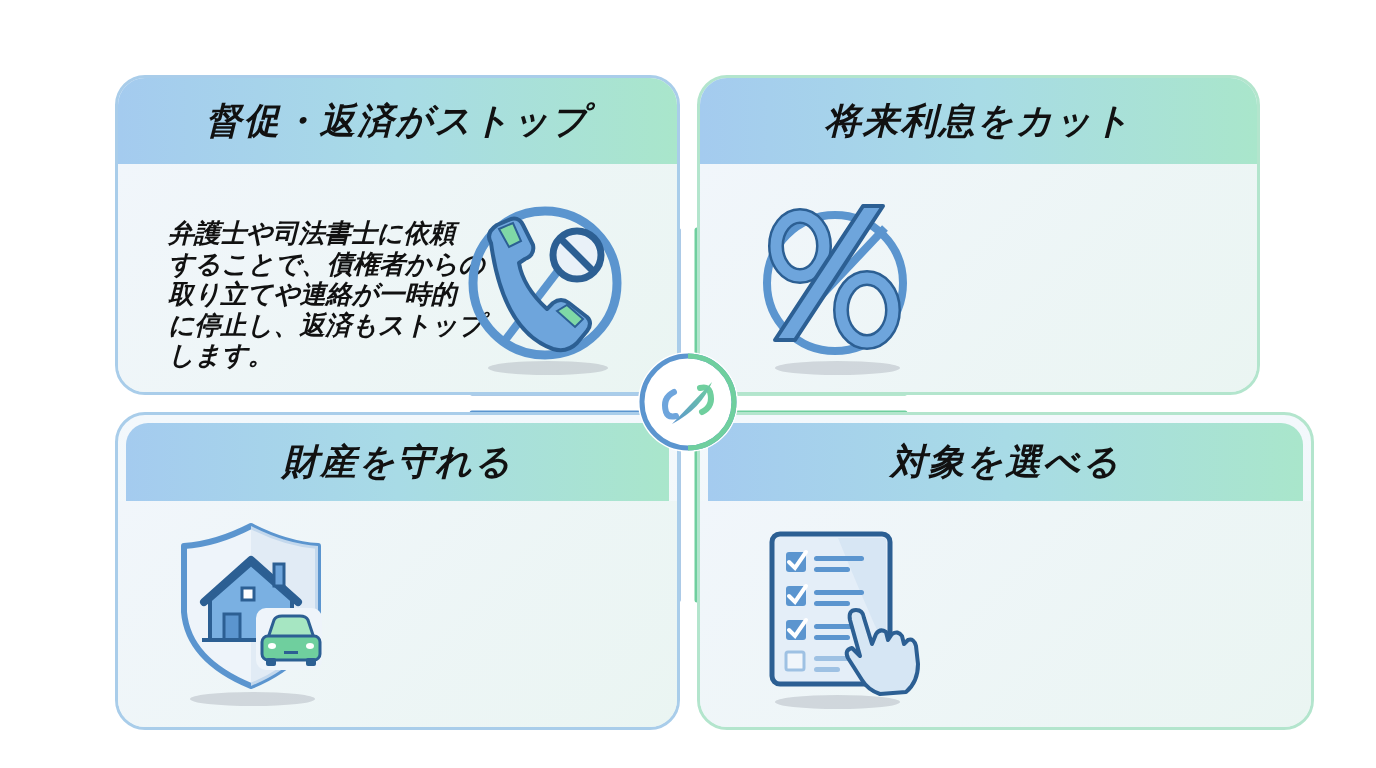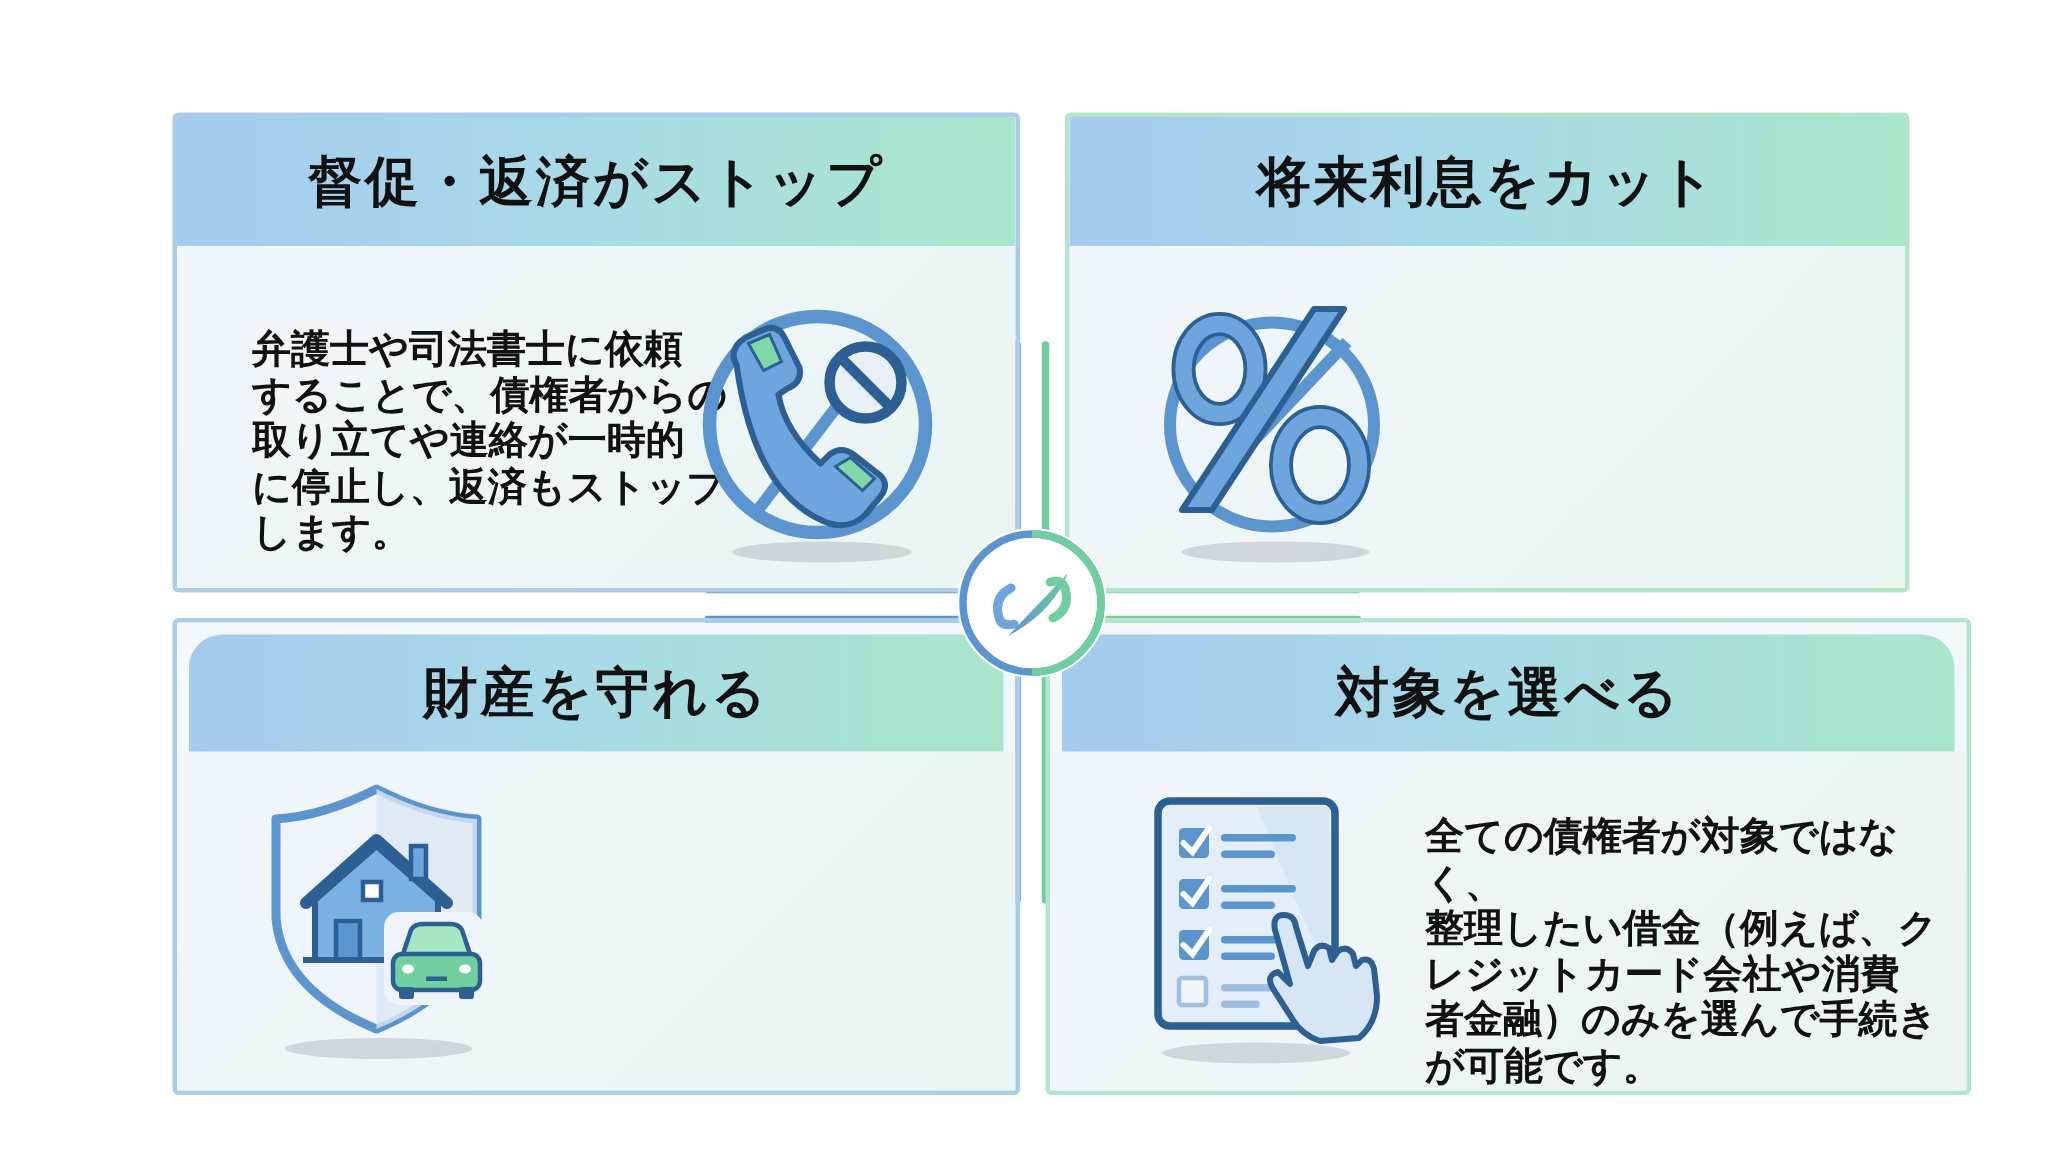"督促・返済がストップ" .card { border-radius: 4px -> 30px; font-style: none -> italic }
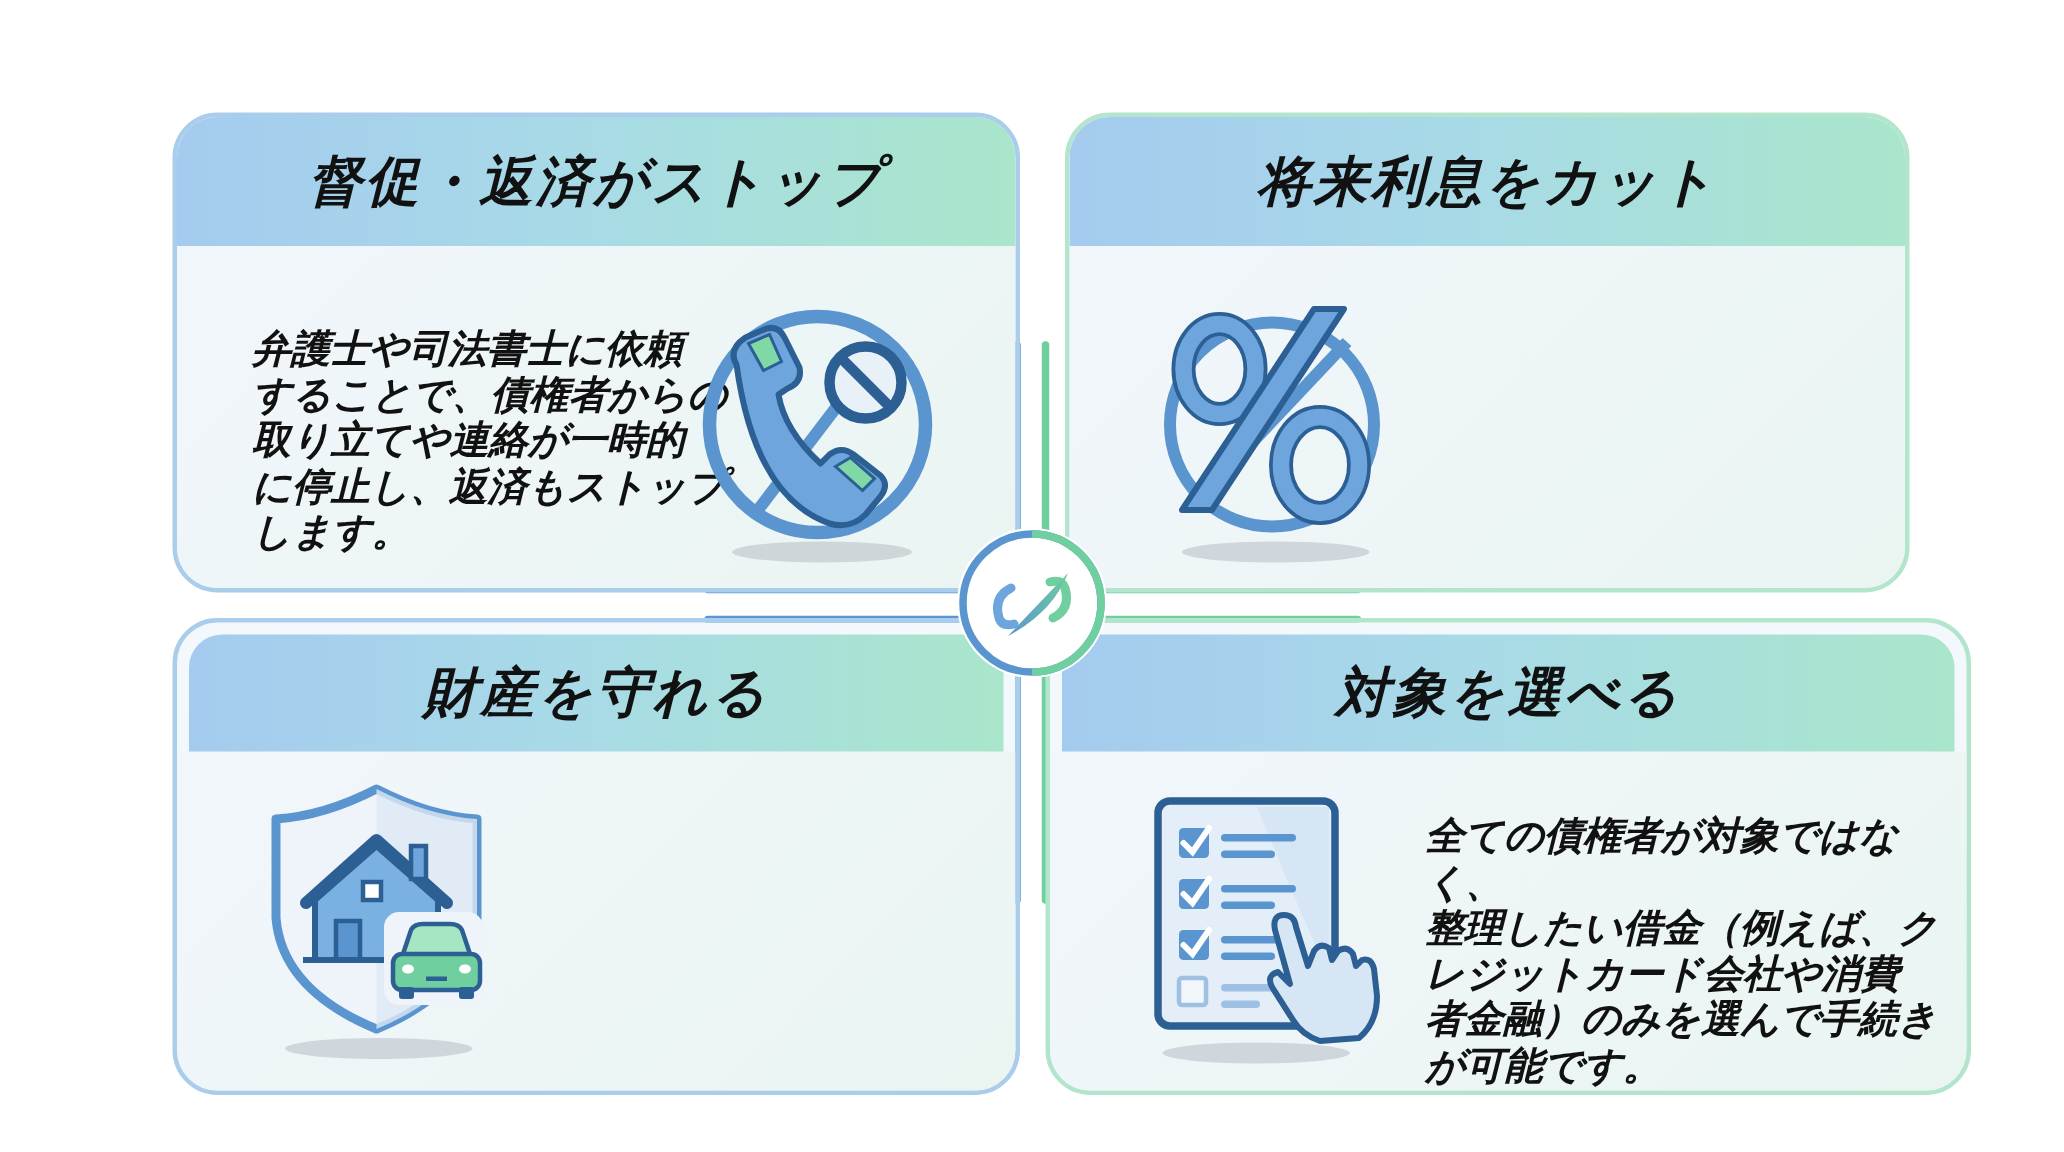"将来利息をカット" div.card { margin-left: 13px -> none }
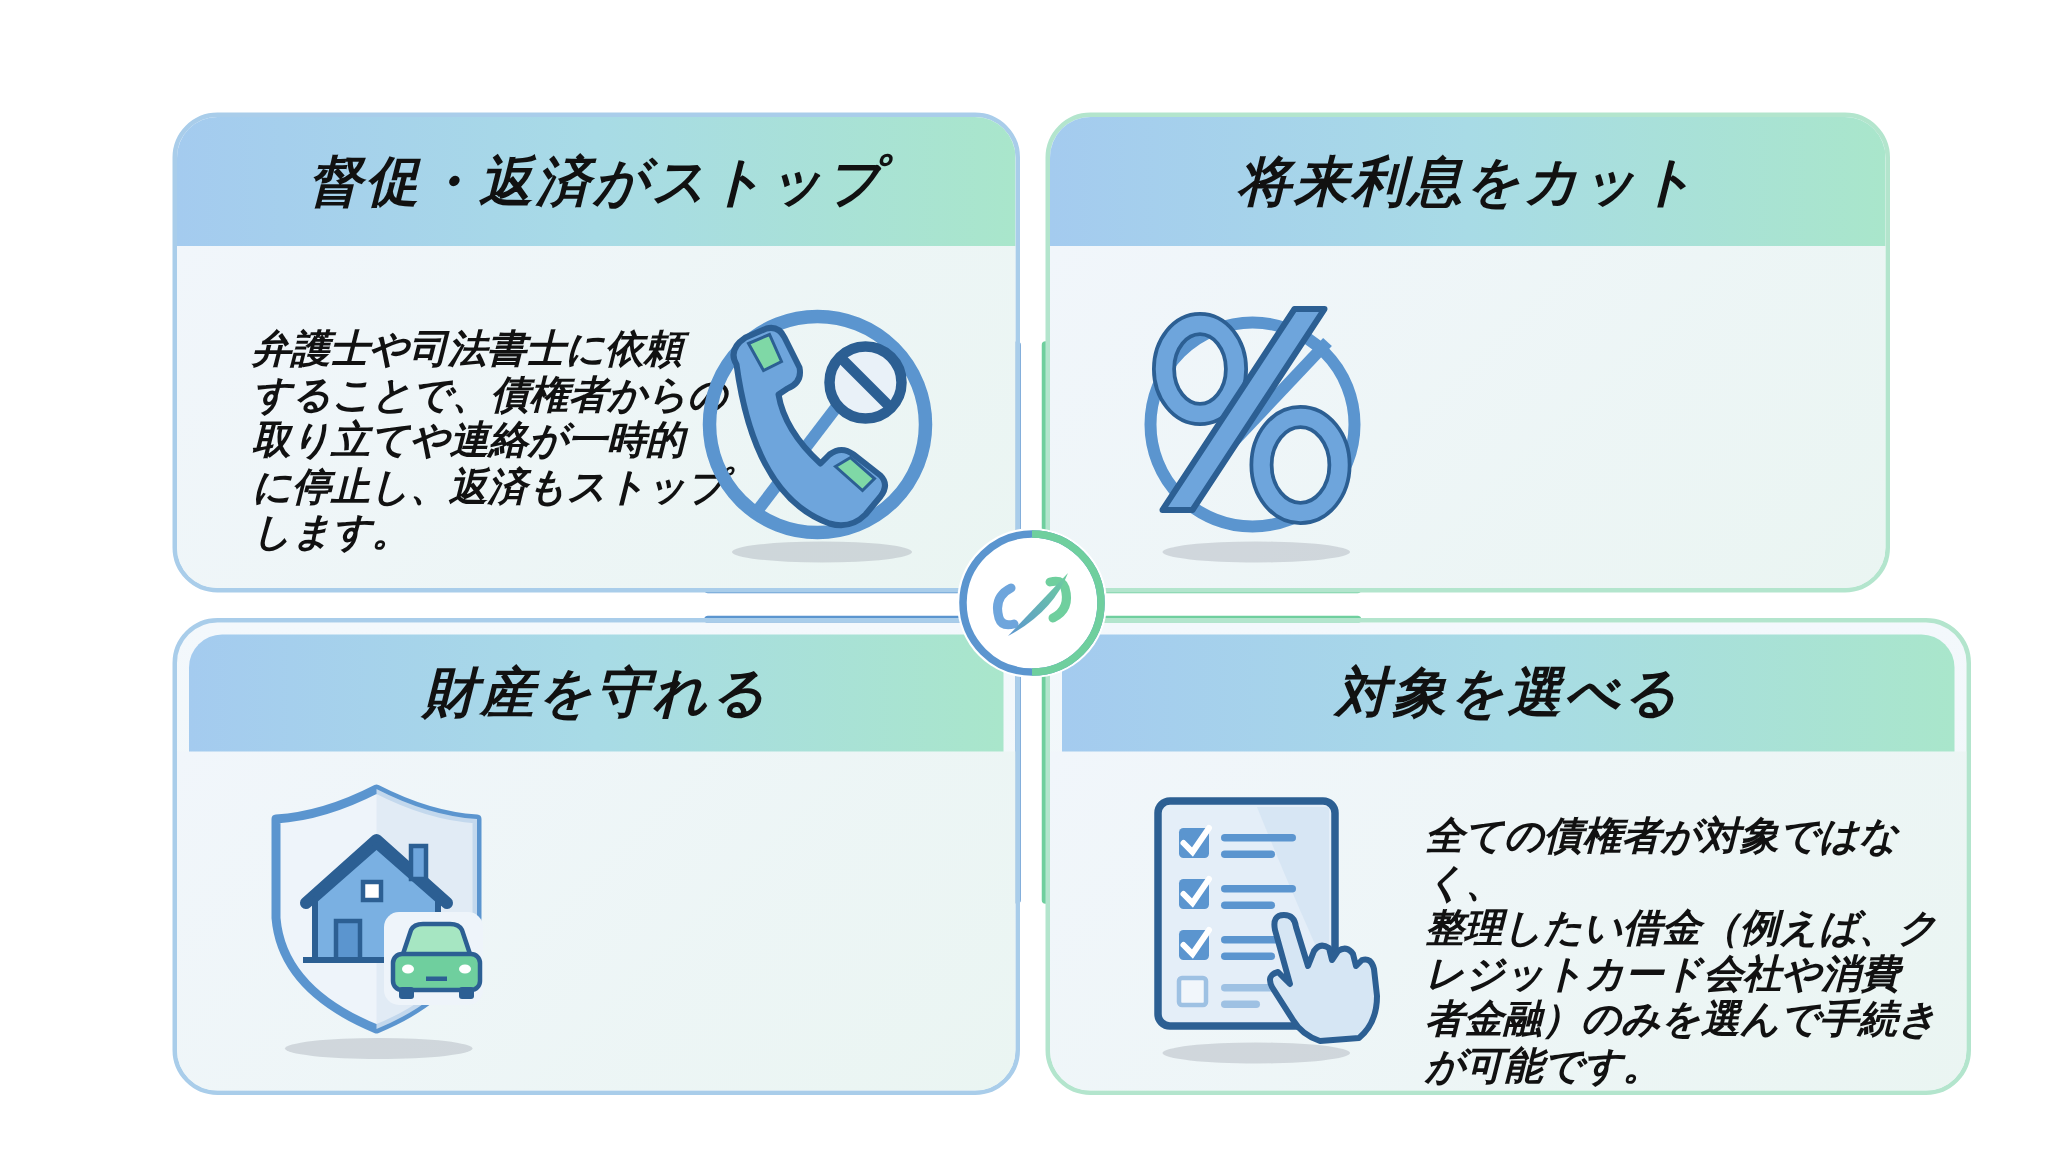"全ての債権者が対象ではなく、" div.desc { html: <div>全ての債権者が対象ではなく、 整理したい借金（例えば、ク レジットカード会社や消費 者金融）のみを選んで手続き が可能です。</div> -> none }
